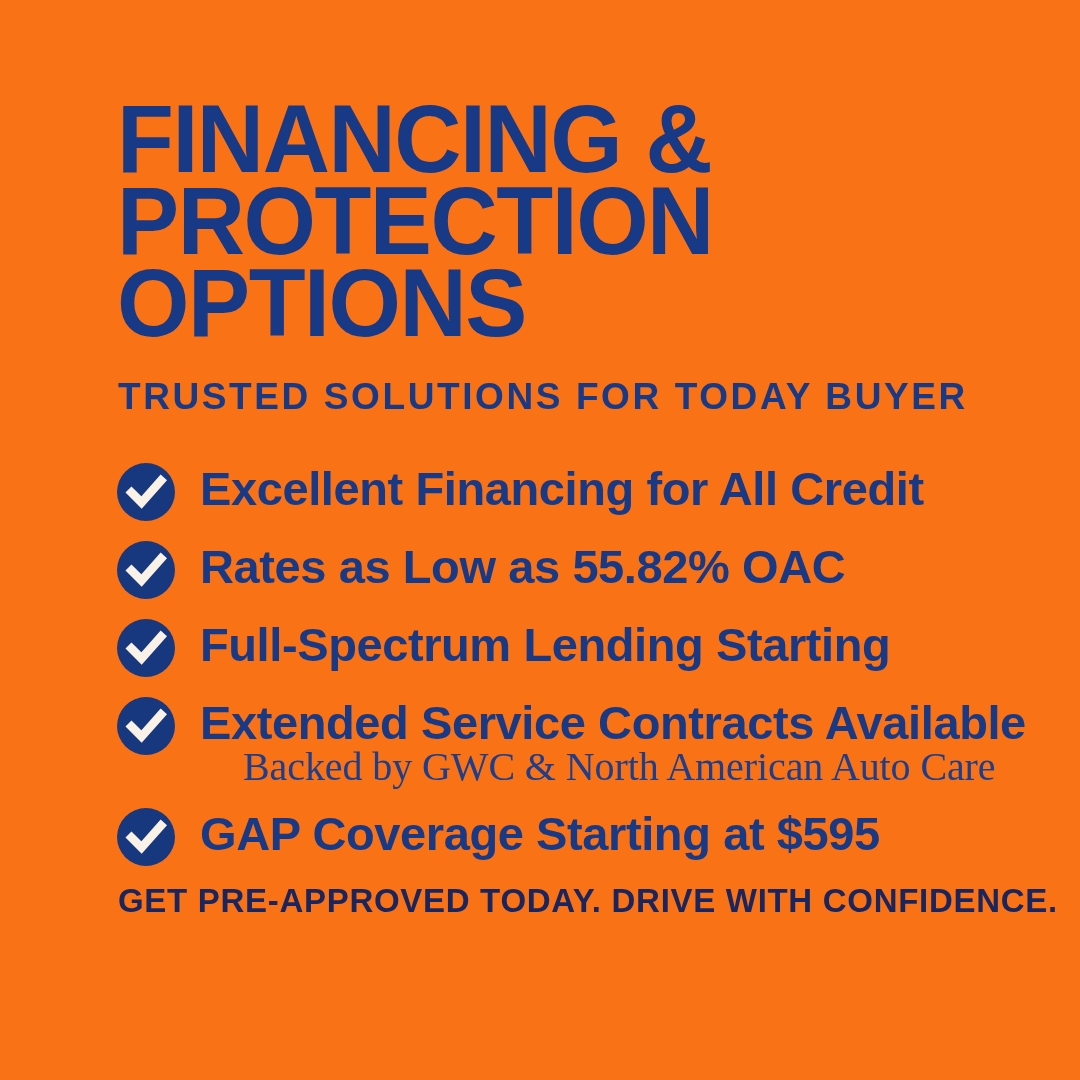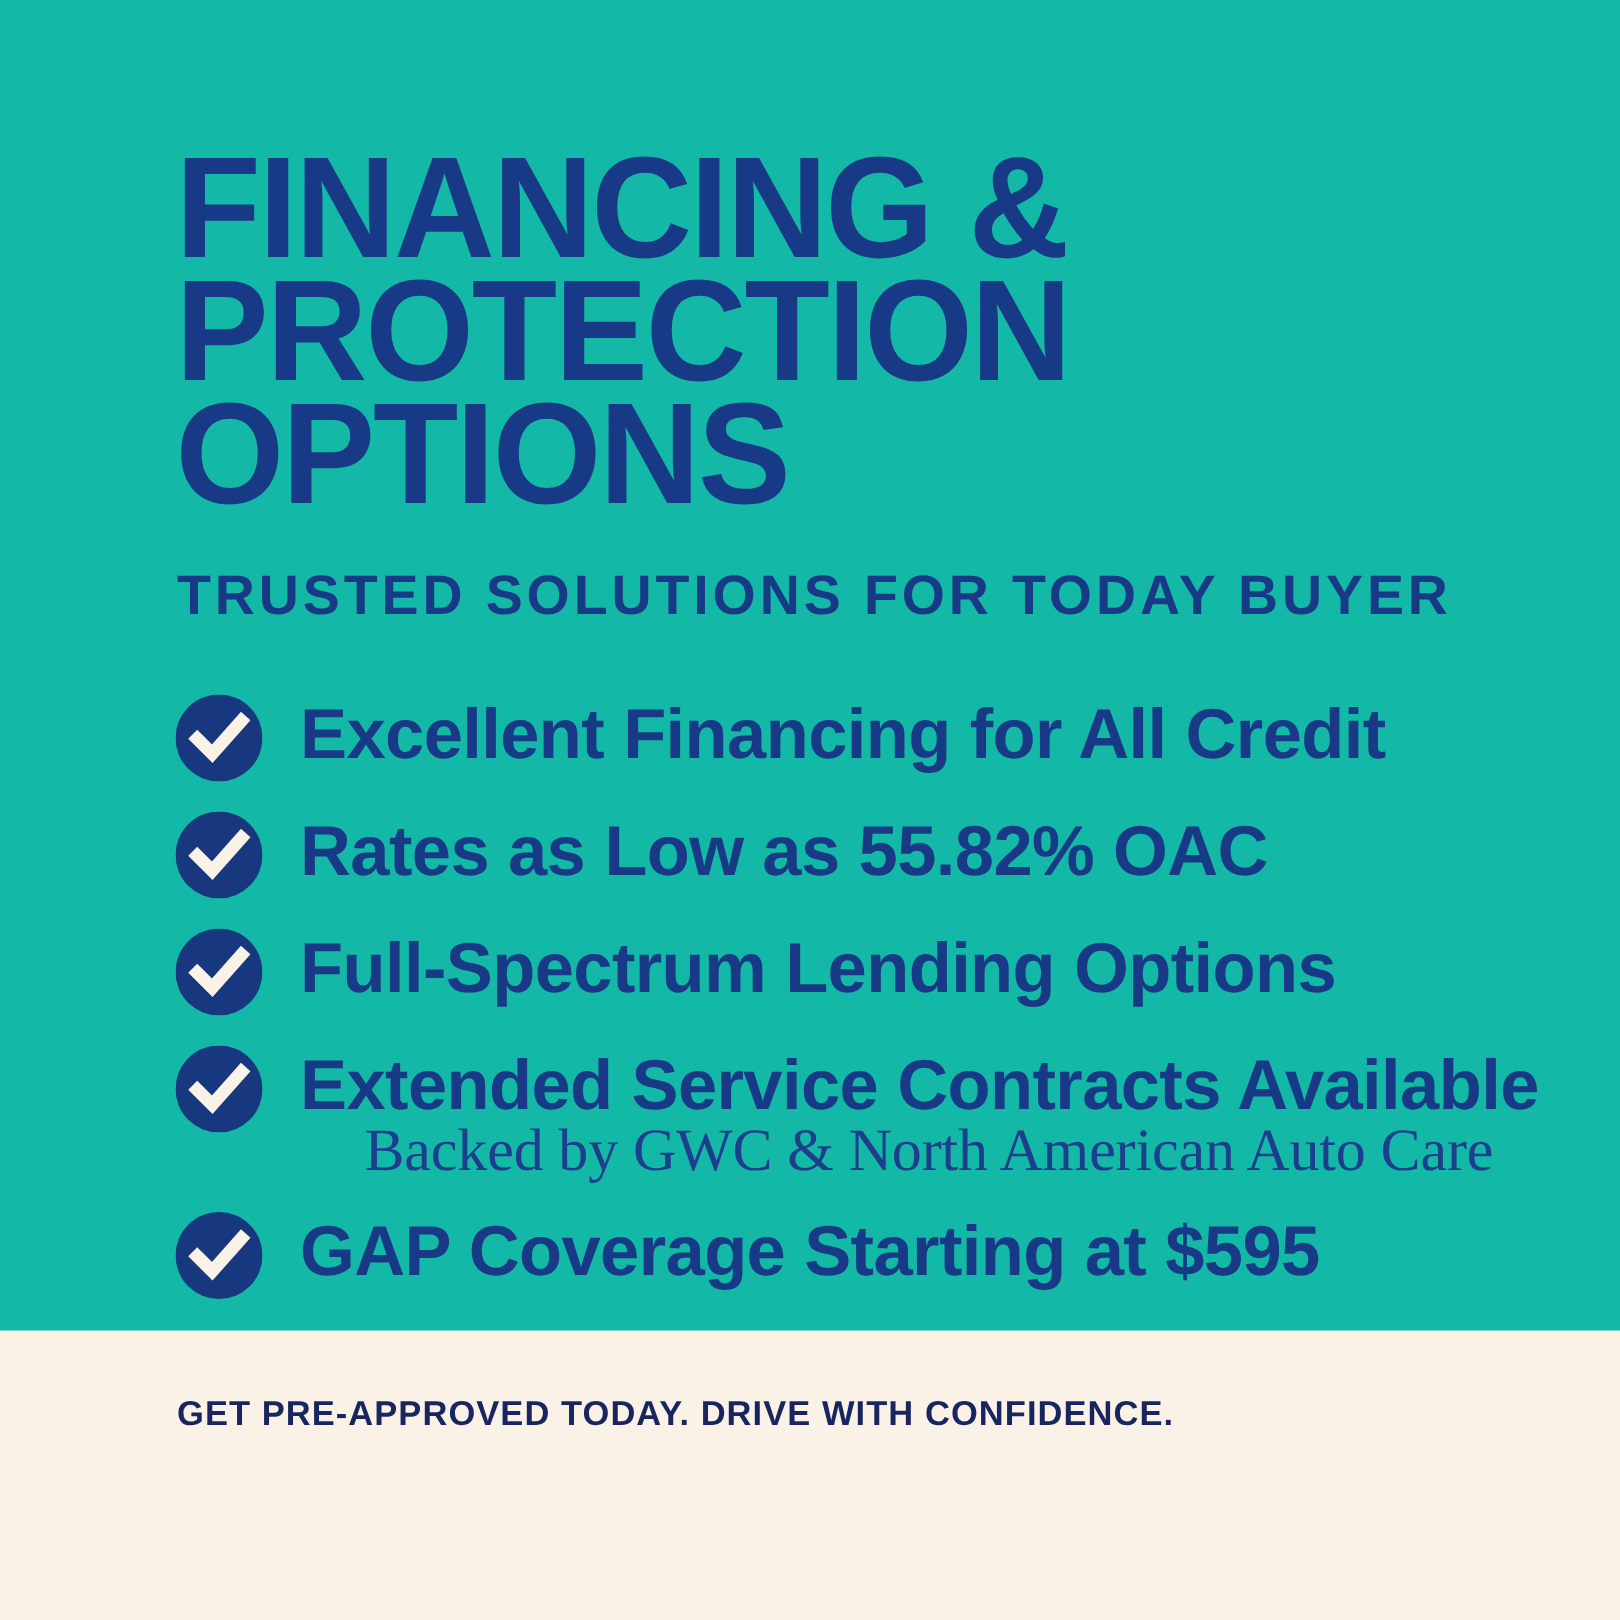"FINANCING &" #poster { background: #14b8a6 -> #f97316; height: 887px -> 1080px }
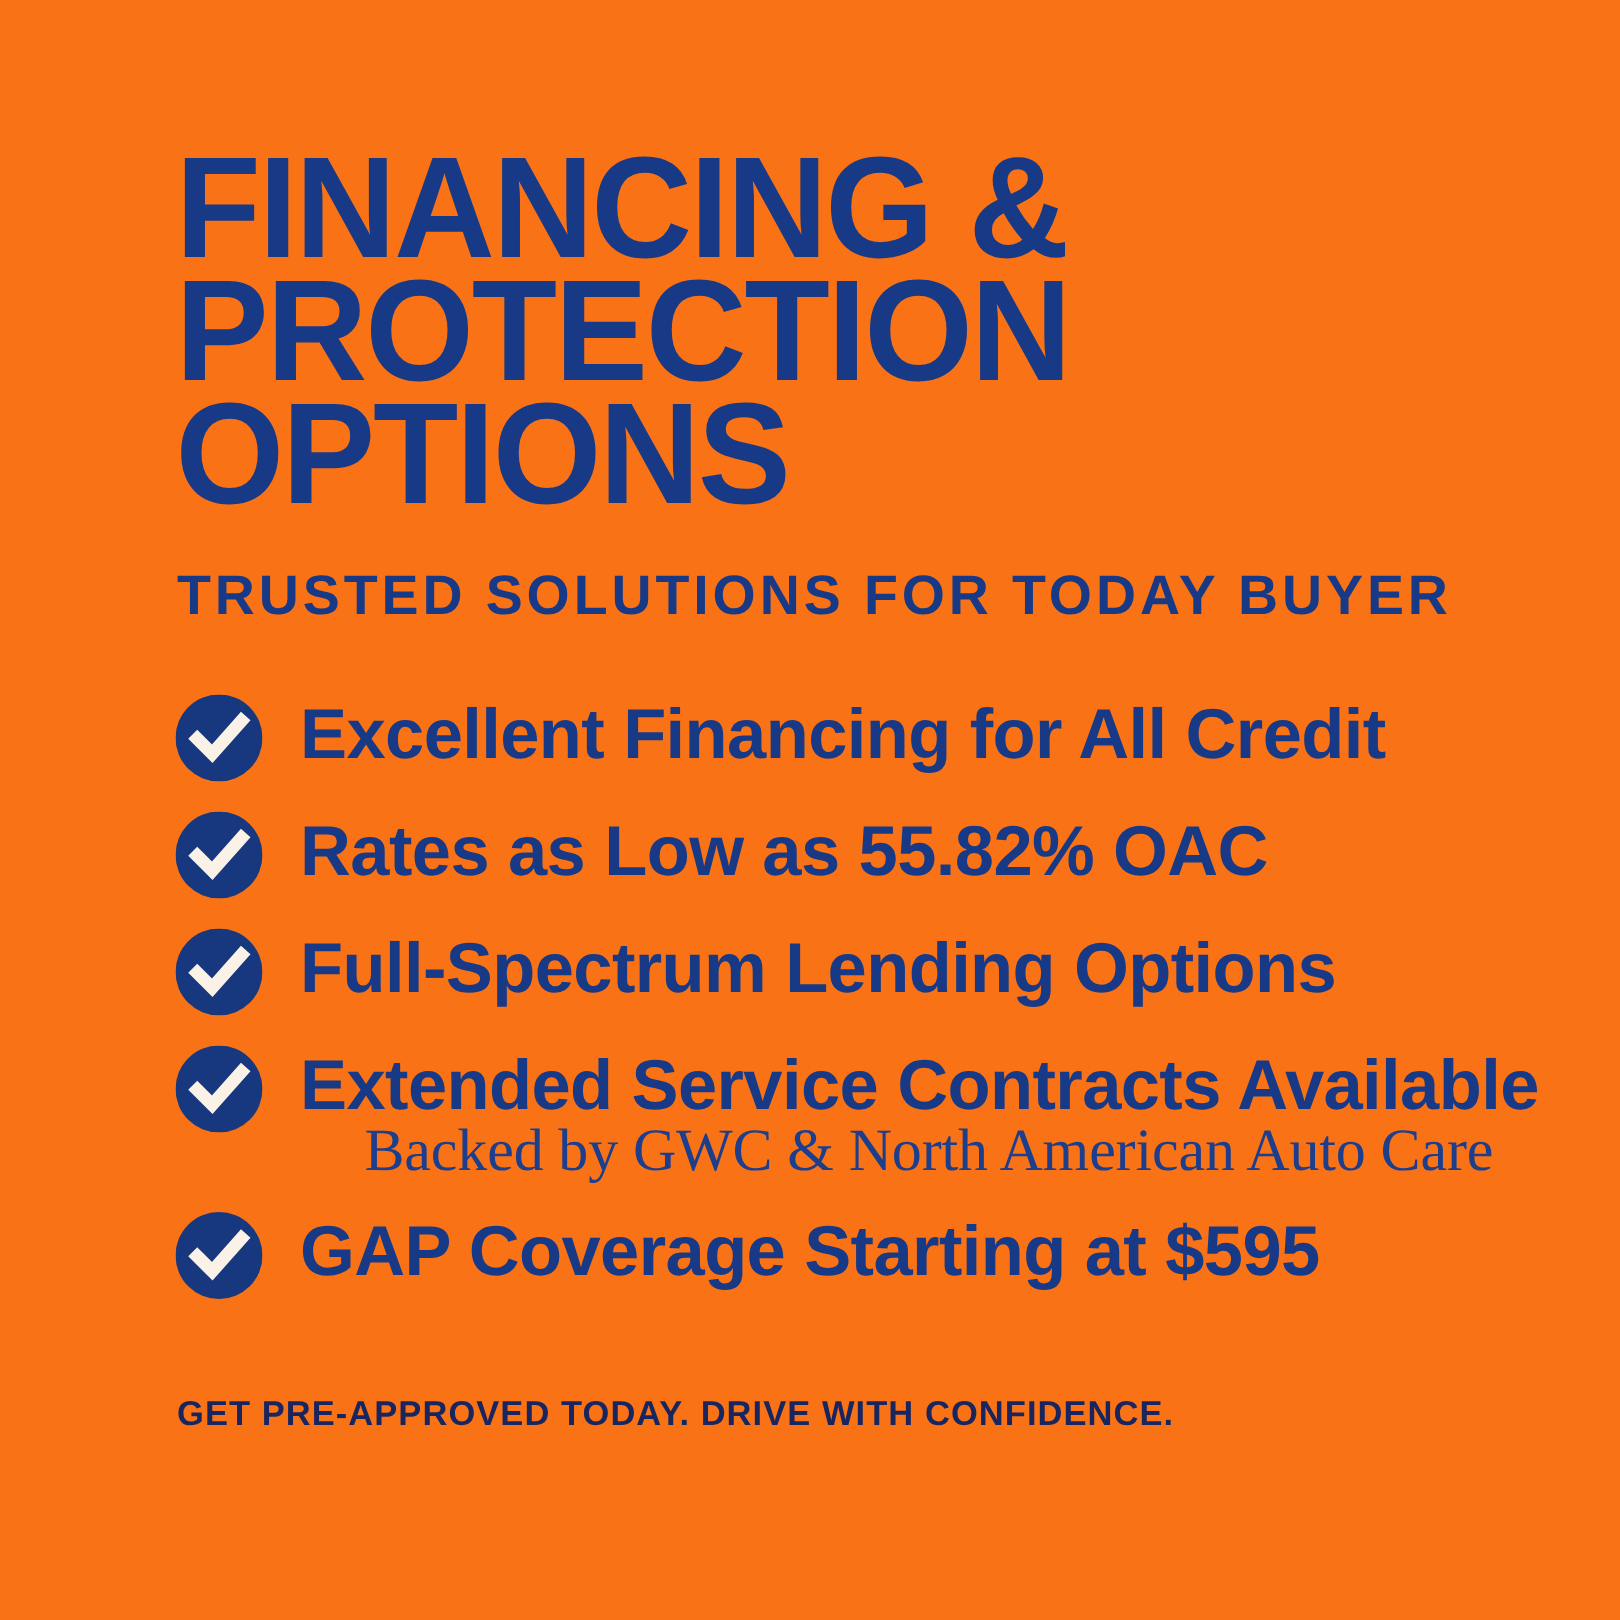"Full-Spectrum Lending Options" div.bullet-label { text: Options -> Starting }
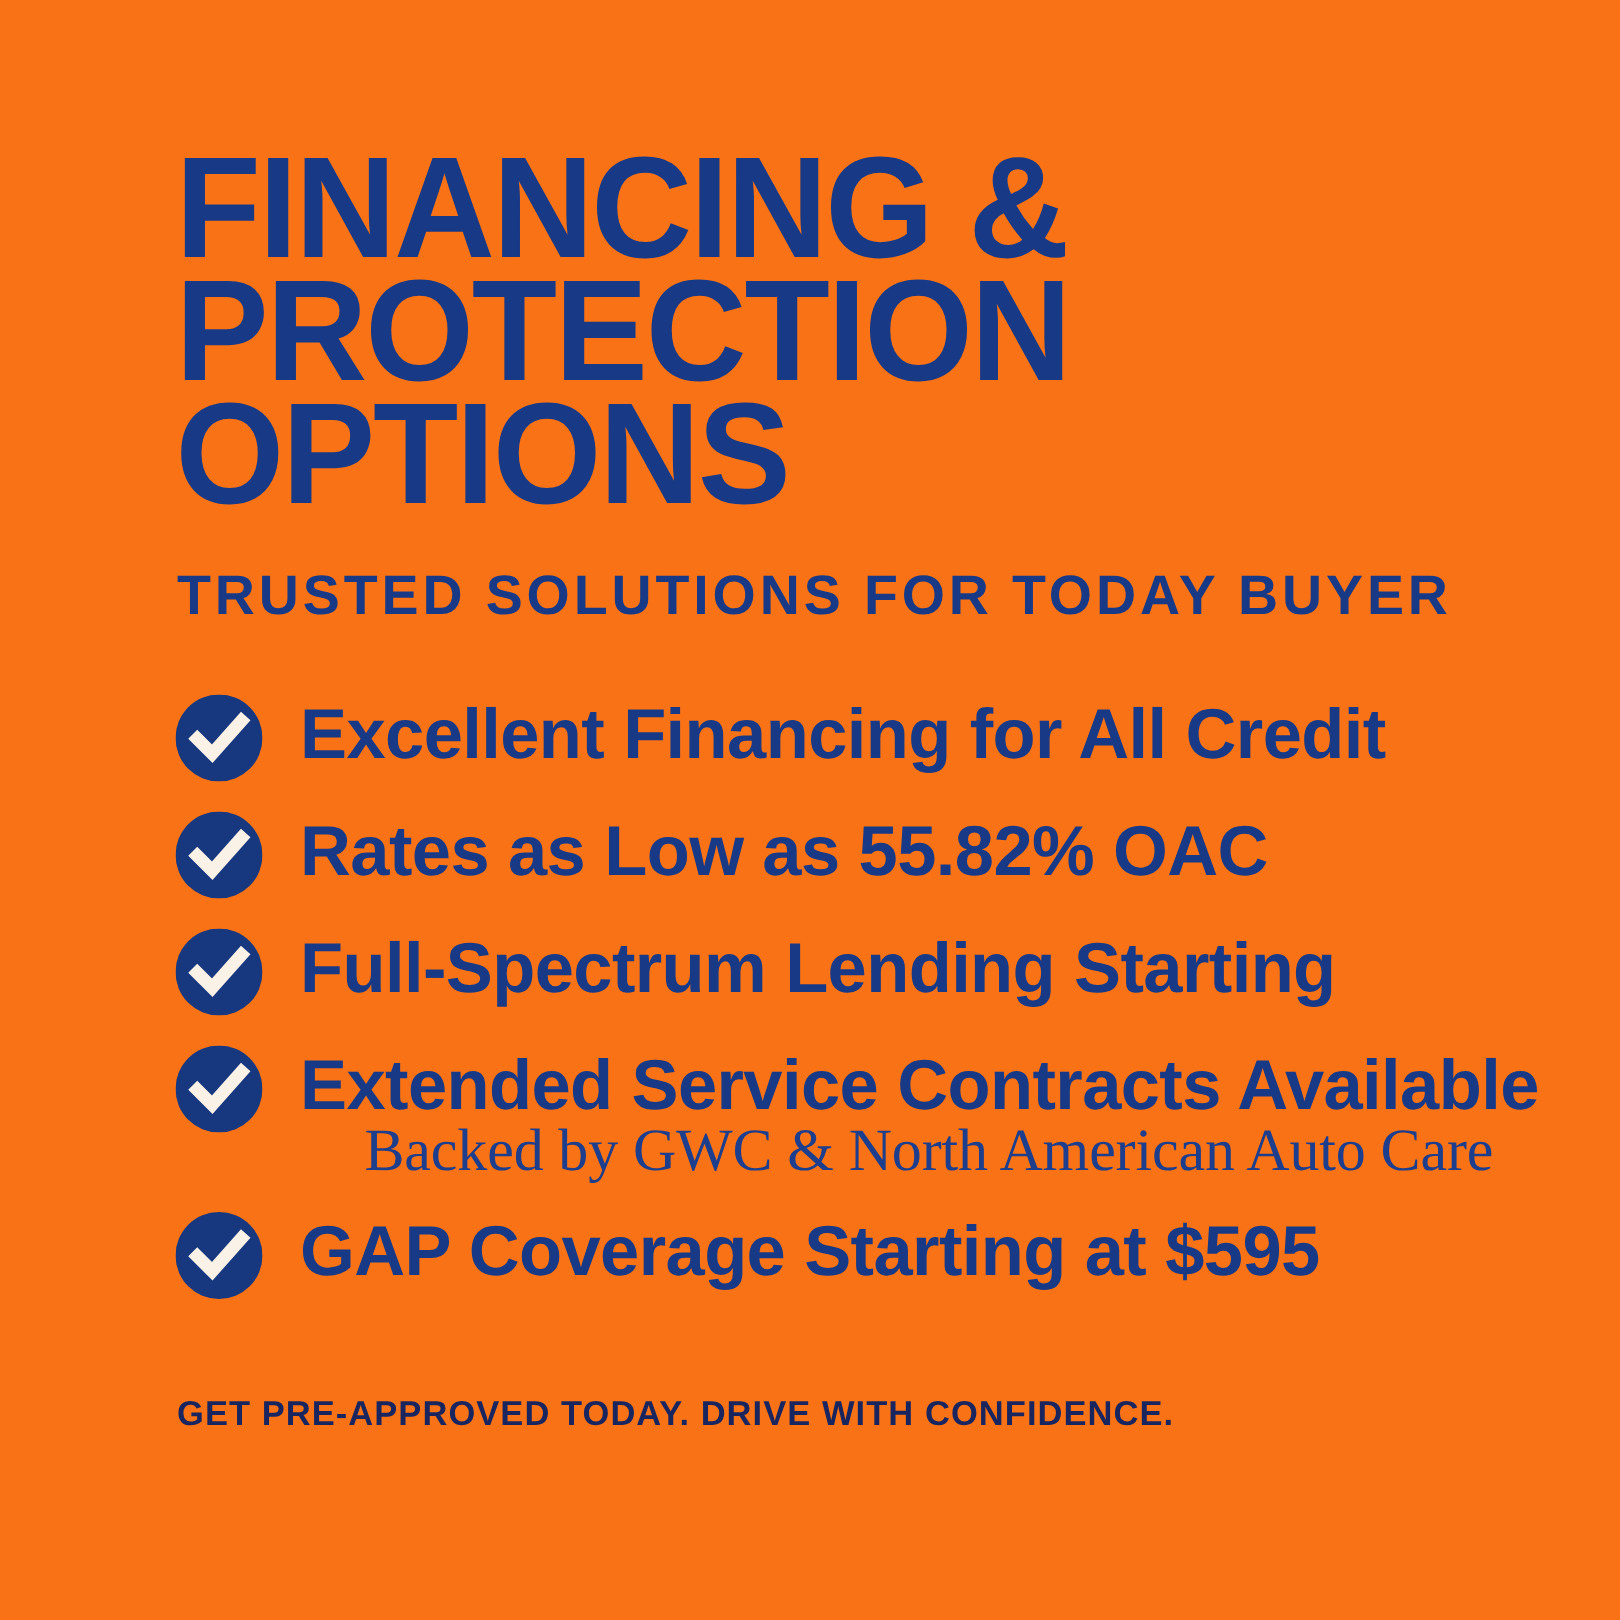"GET PRE-APPROVED TODAY. DRIVE WITH" .footer { font-size: 23px -> 33px; top: 922px -> 881px }
